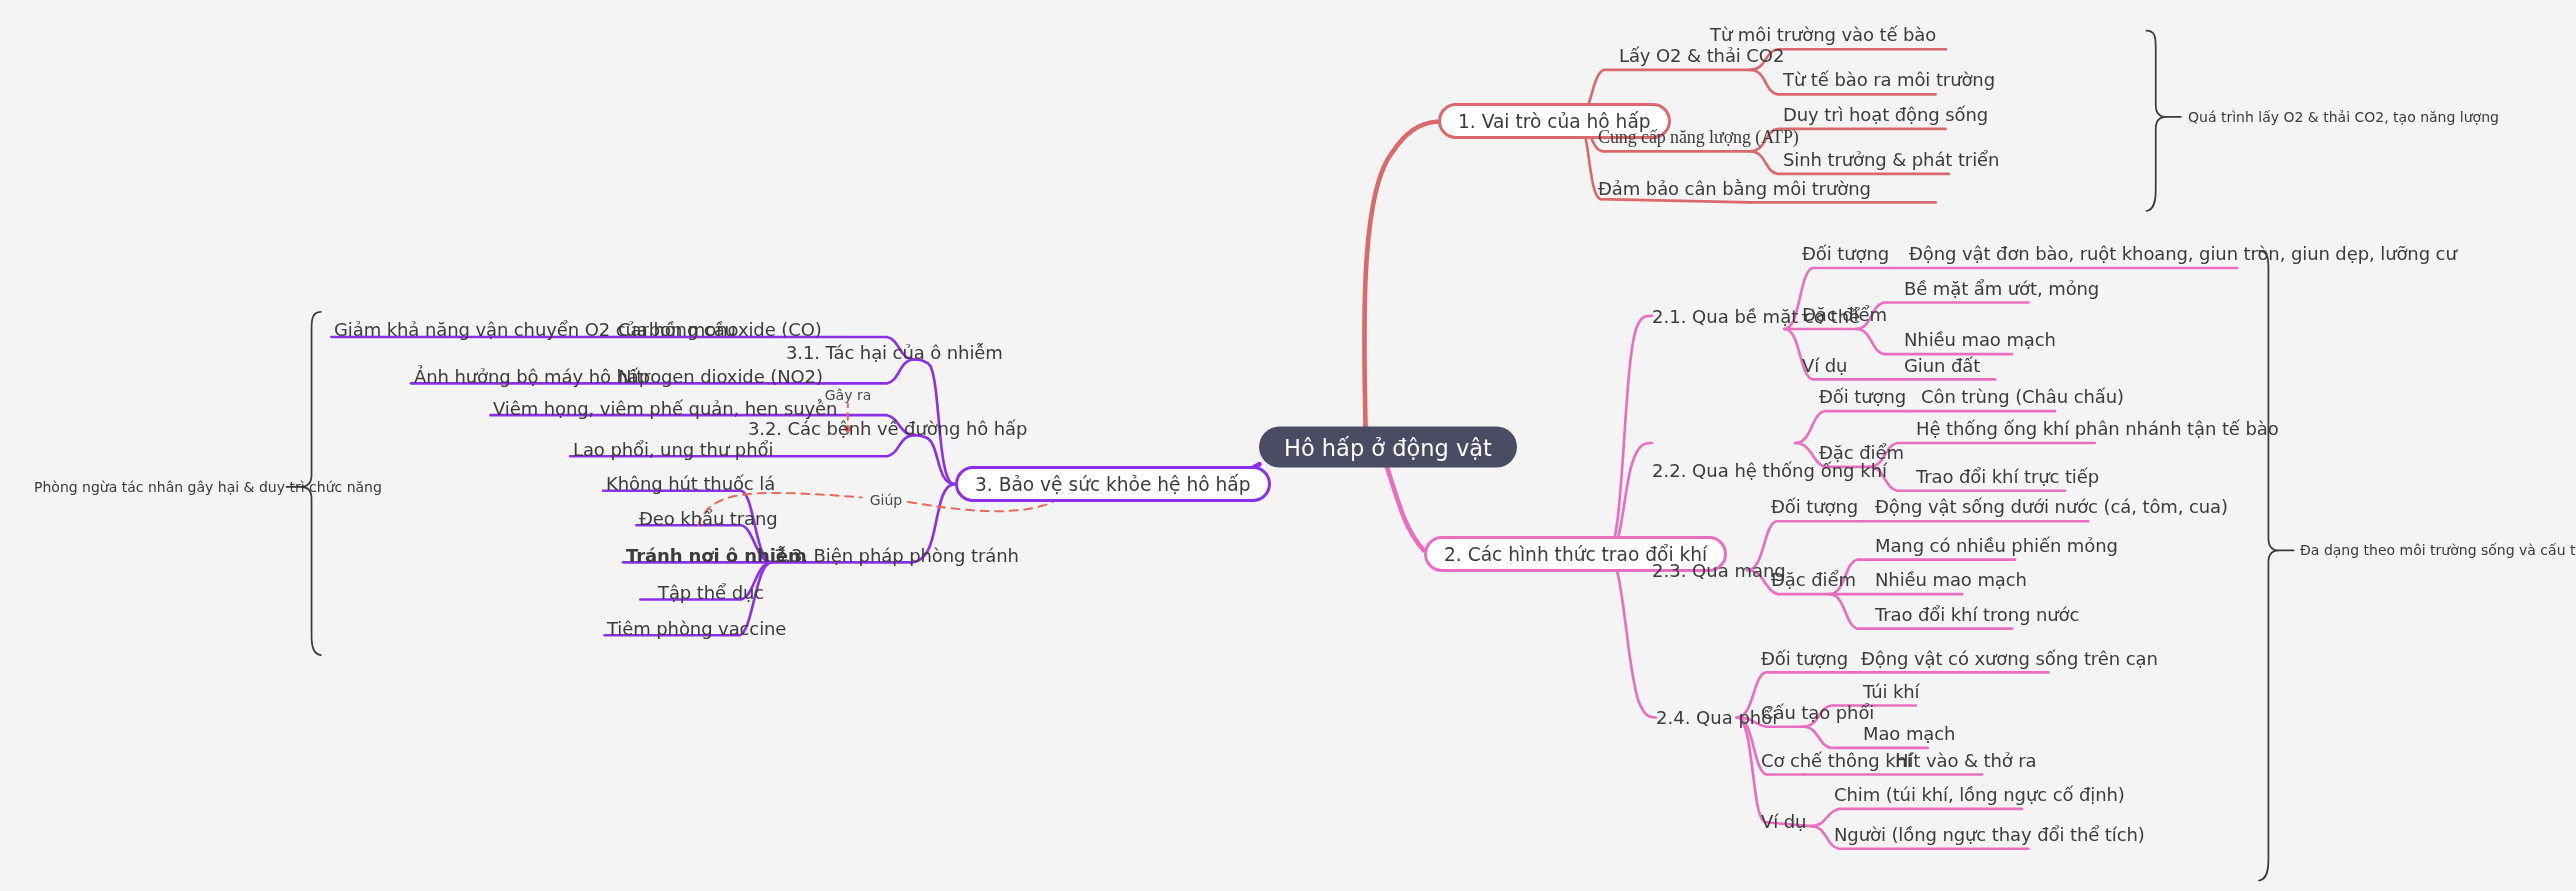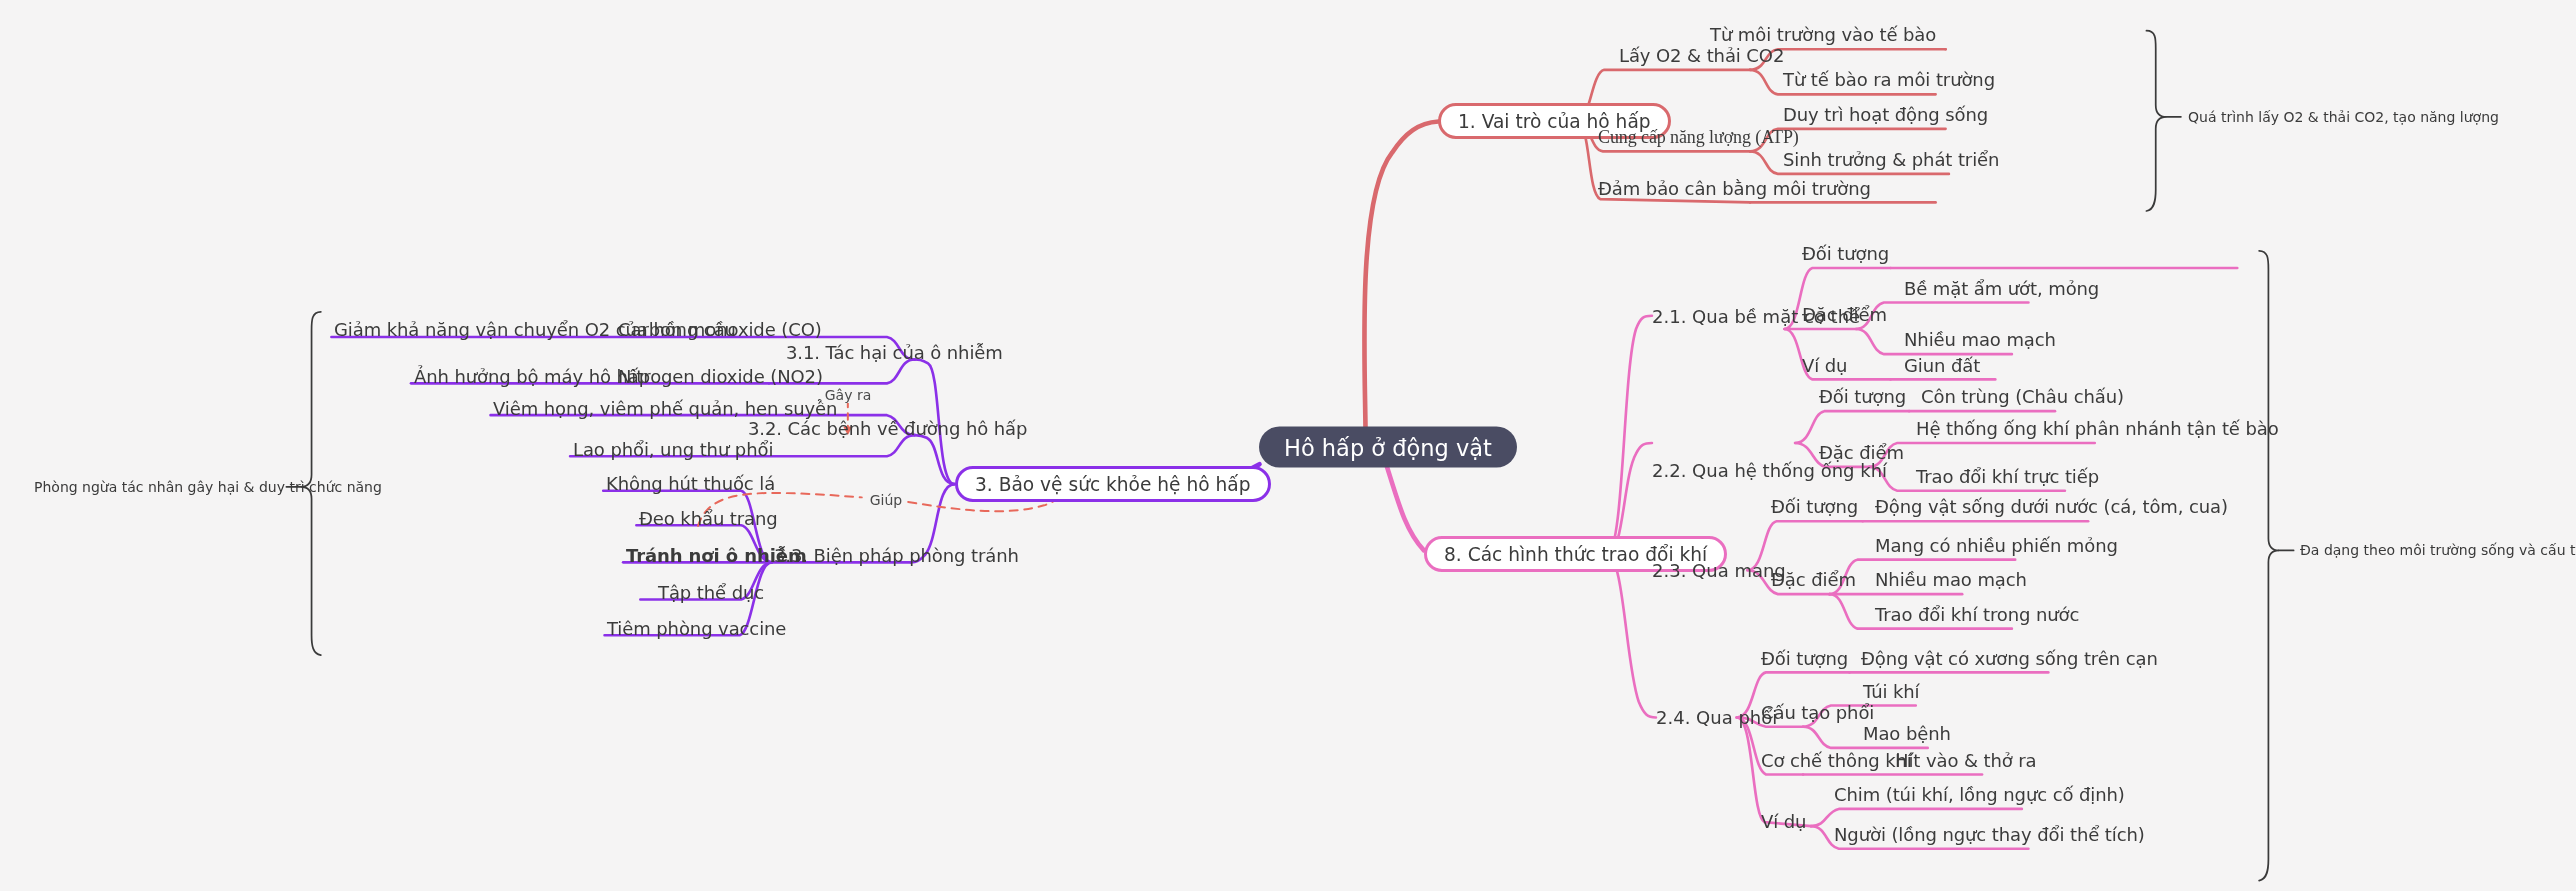"Động vật đơn bào, ruột" div.lbl { html: none -> <div>Động vật đơn bào, ruột khoang, giun tròn, giun dẹp, lưỡng cư</div> }
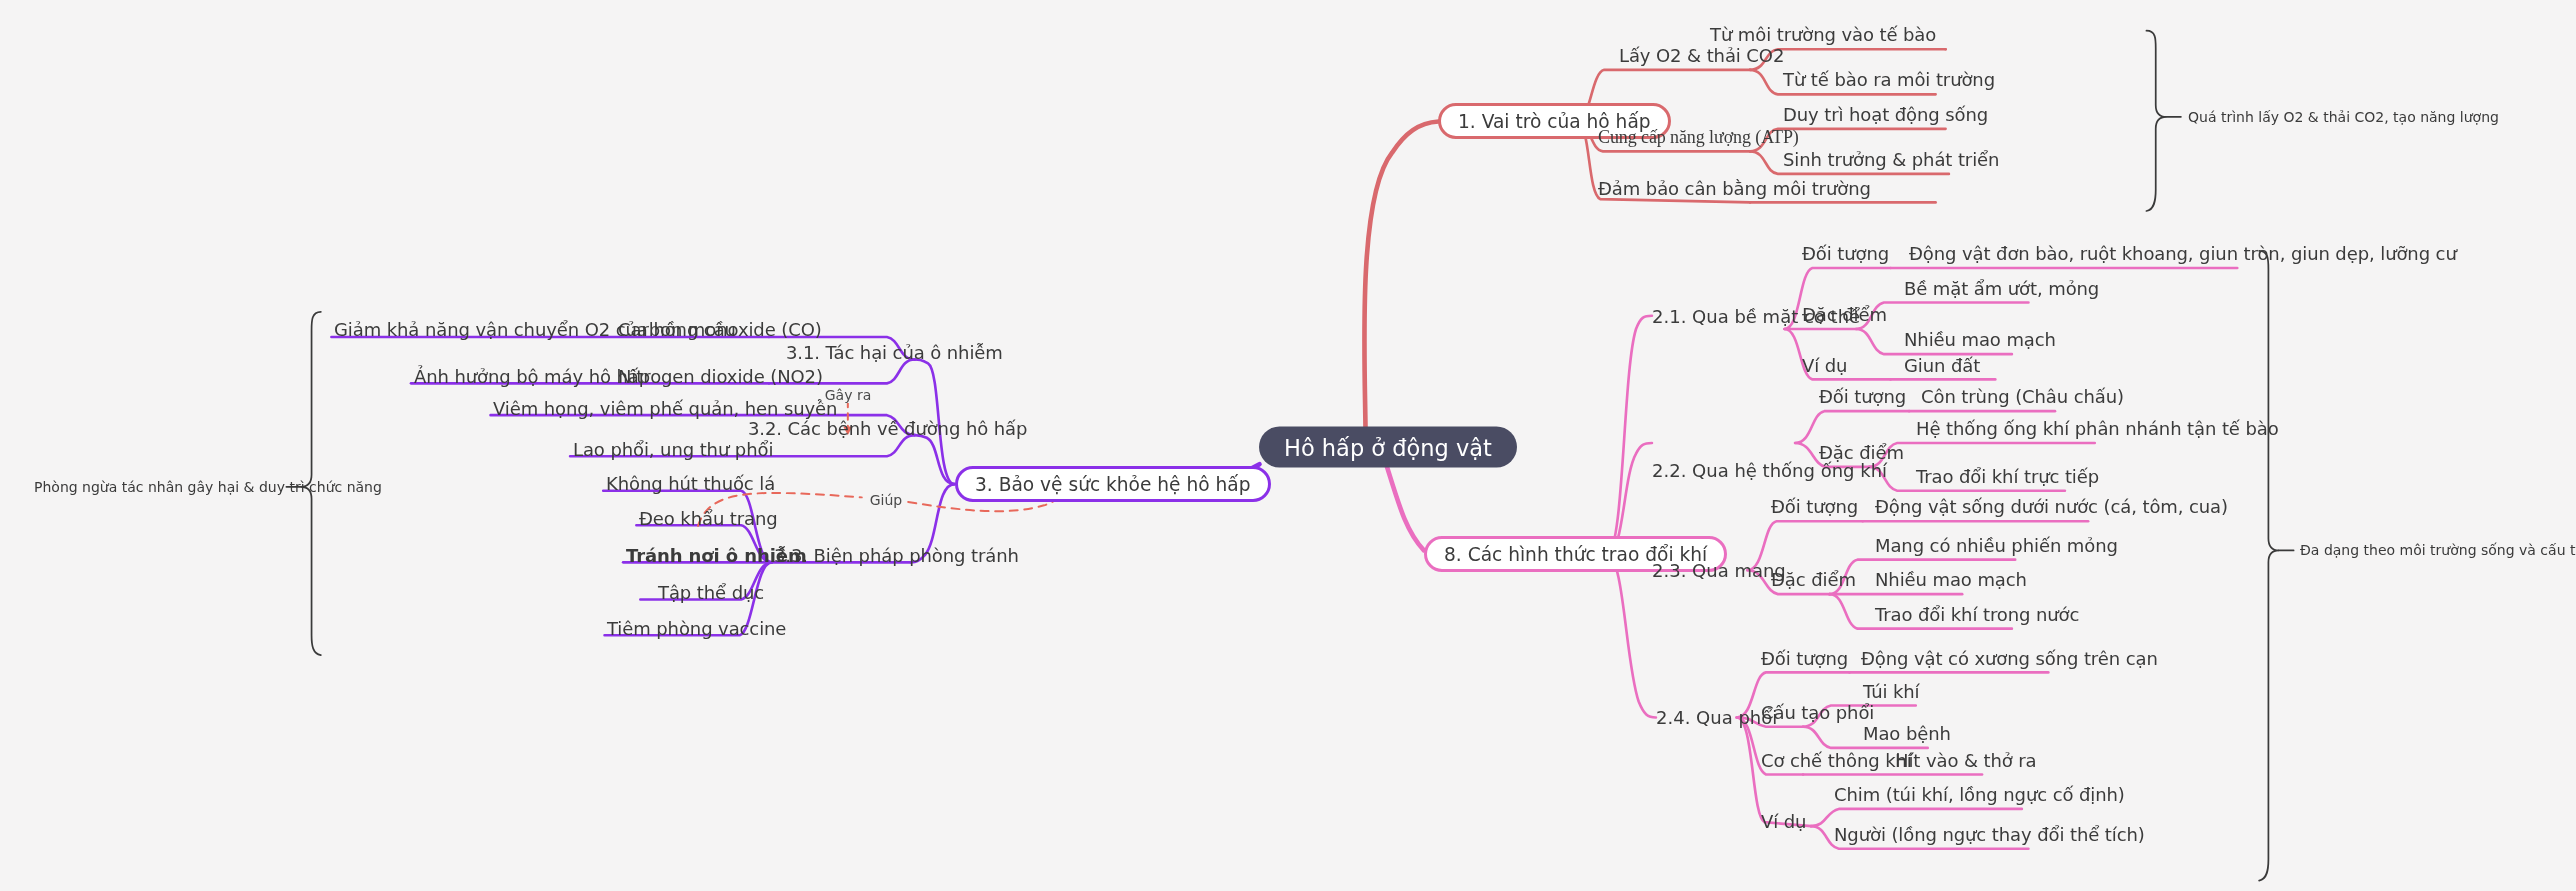"8. Các hình thức trao" span { text: 8 -> 2 }
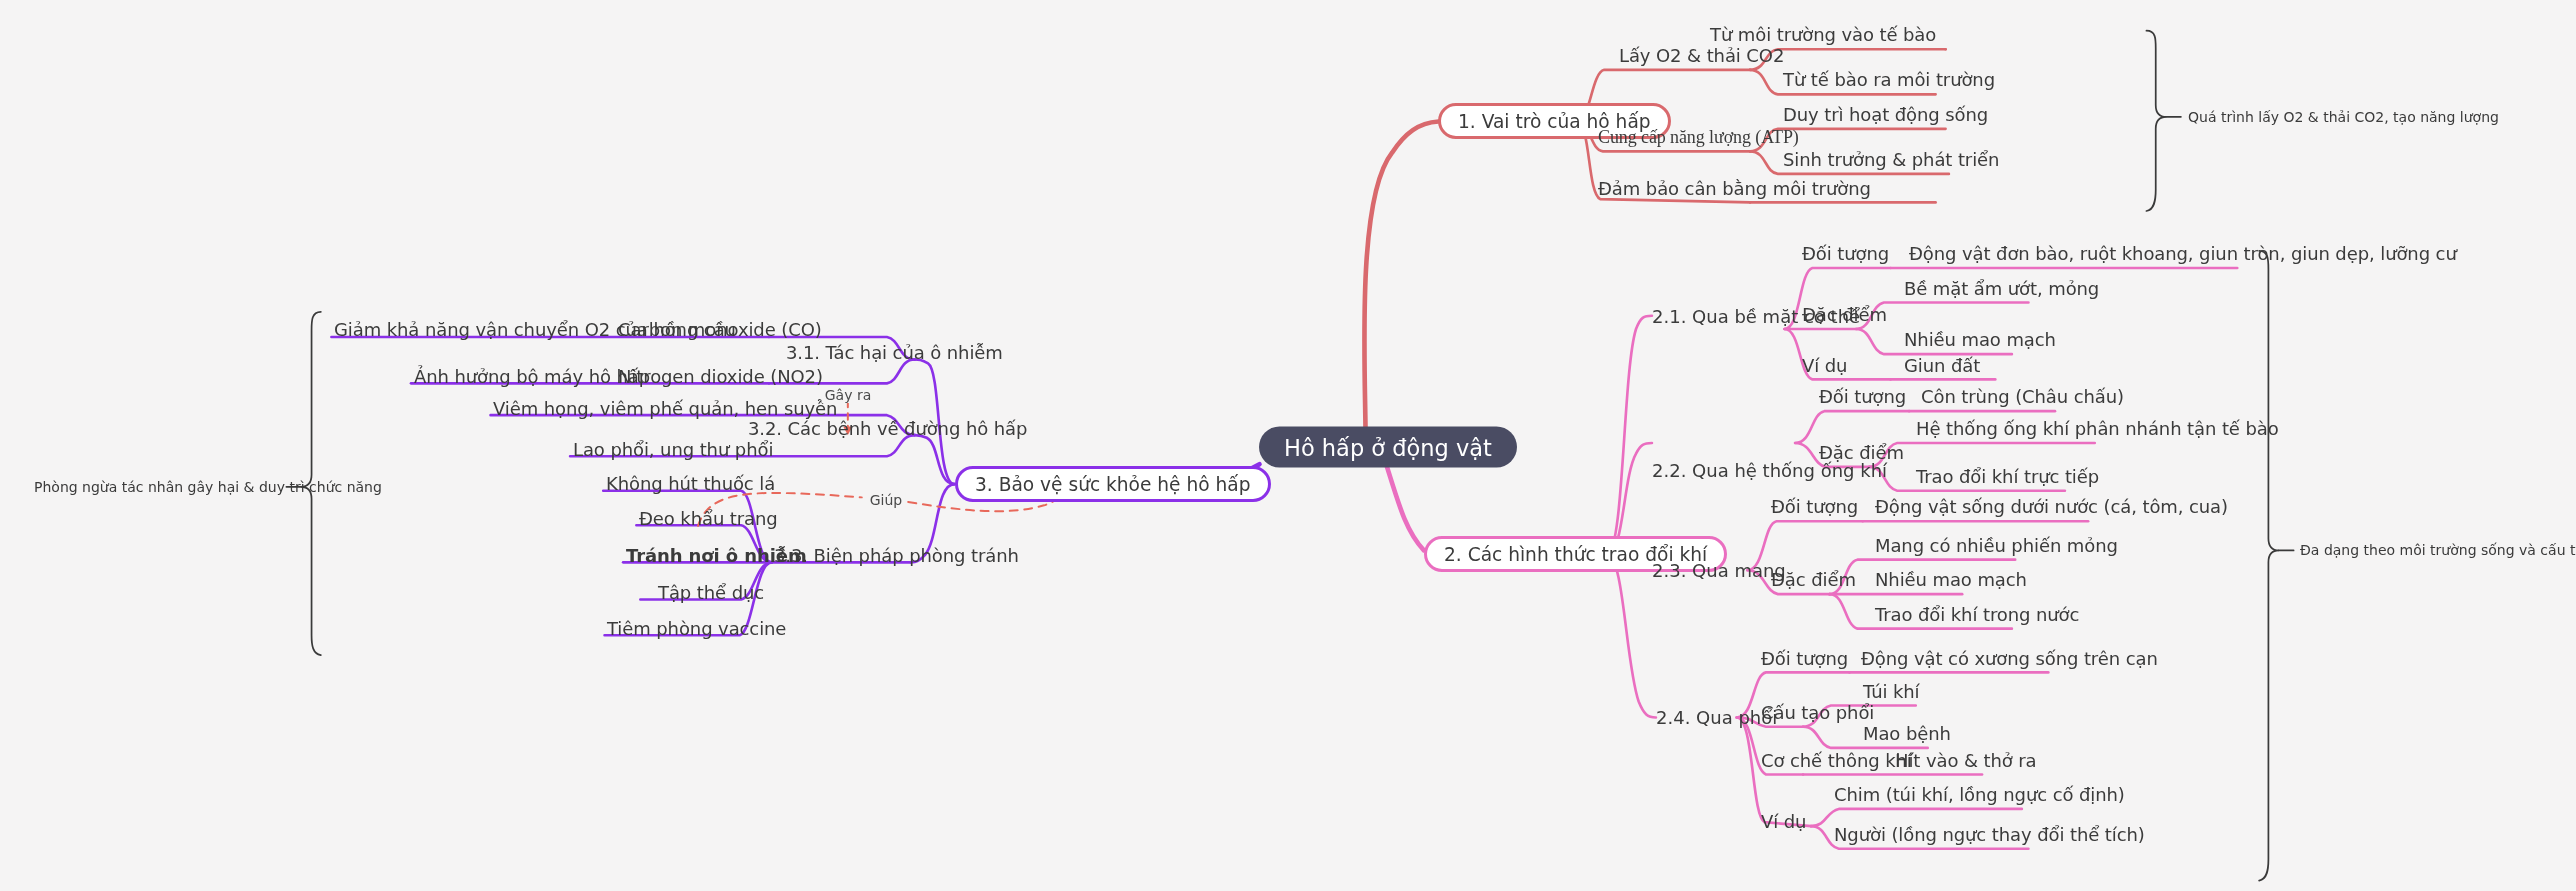"Mao bệnh" div.lbl { text: bệnh -> mạch }
